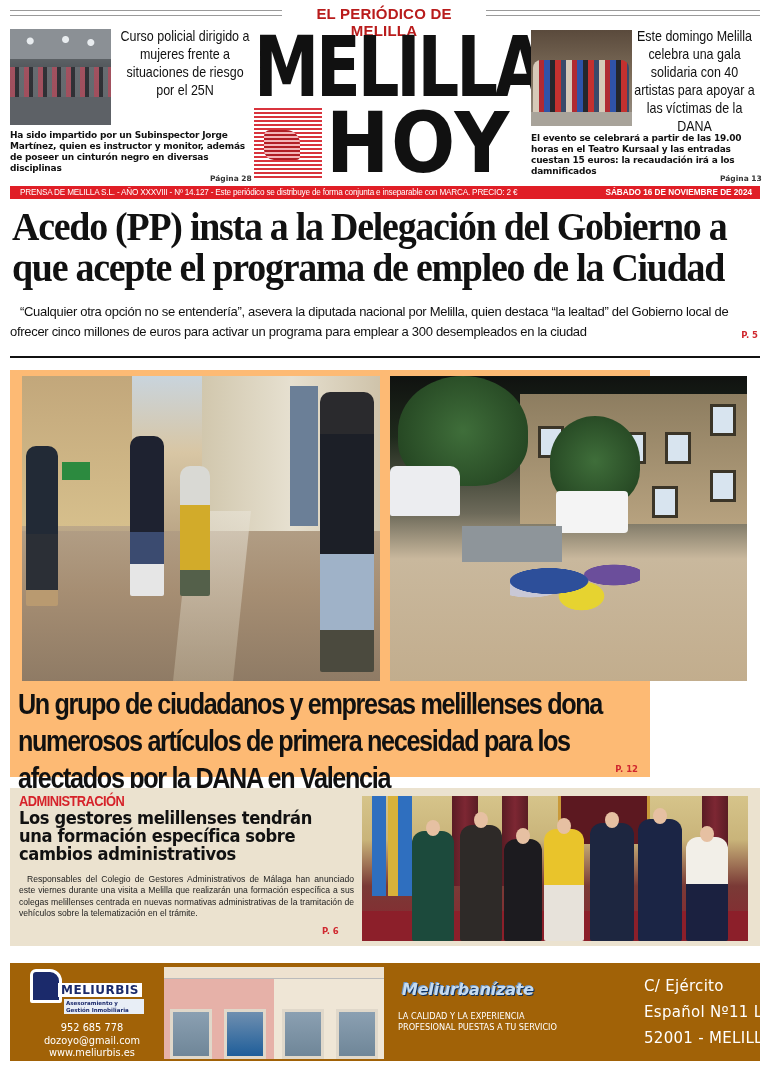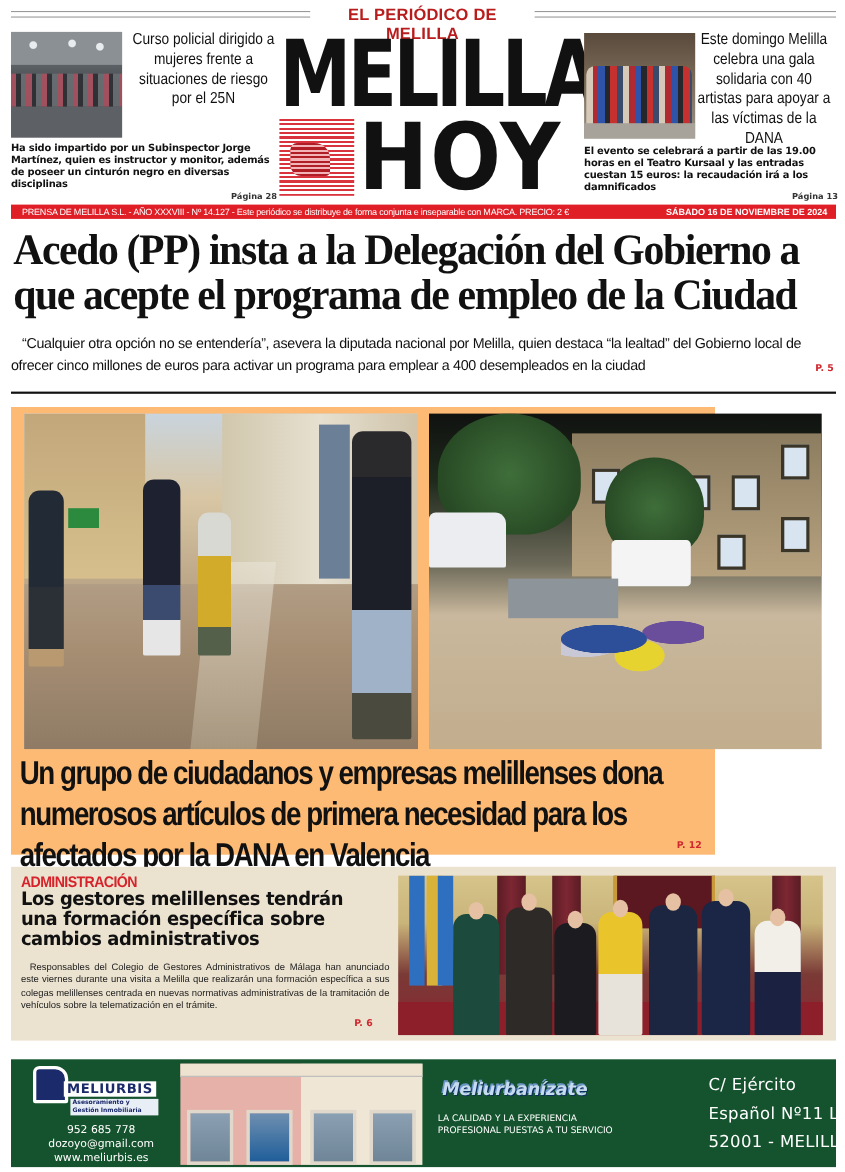"“Cualquier otra opción no se" div.main-deck { text: 400 -> 300 }
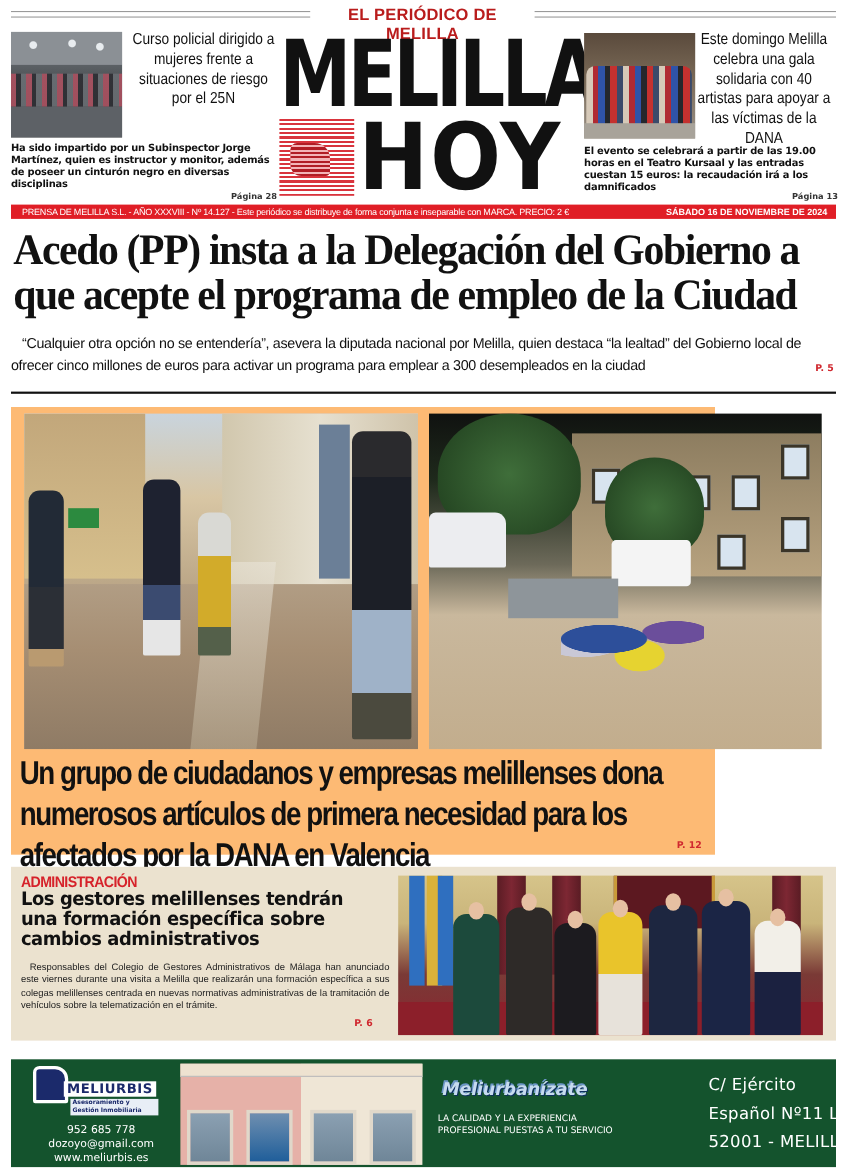"MELIURBIS" .ad { background: #14532d -> #a16207 }
